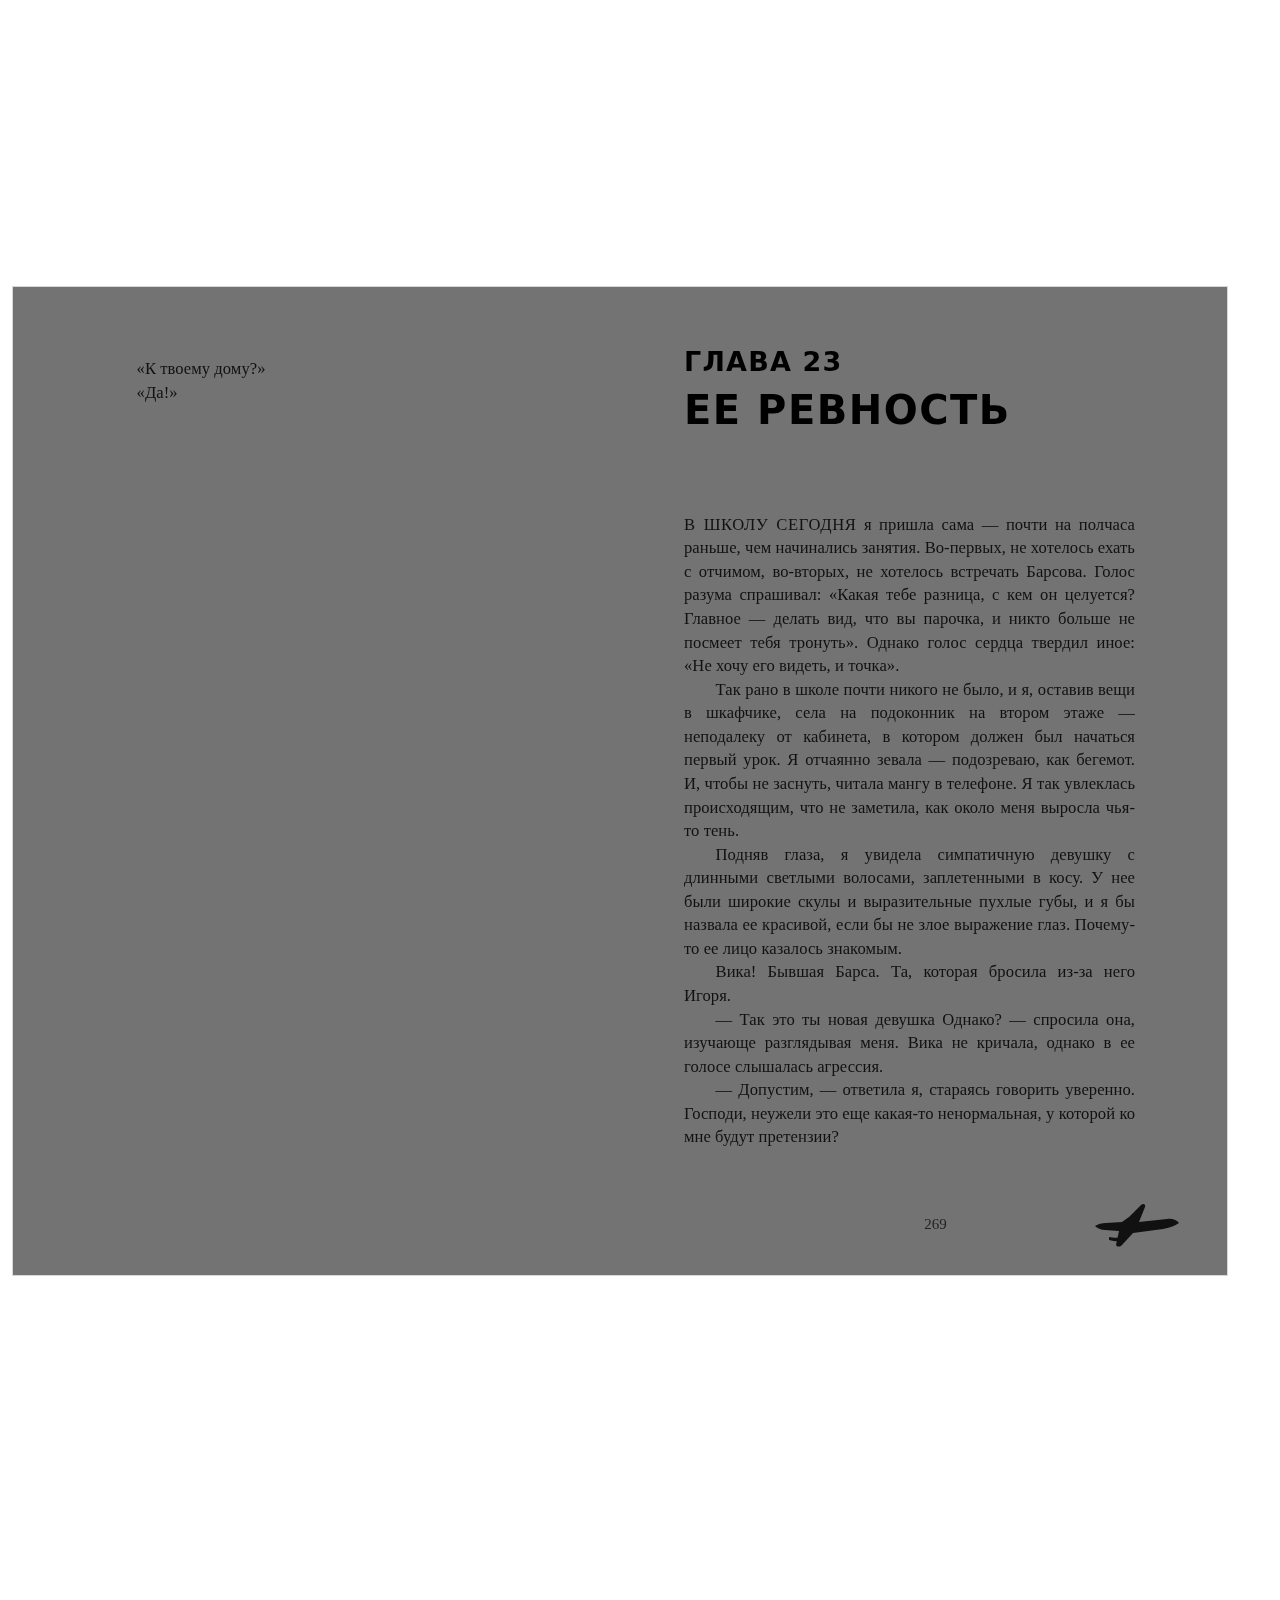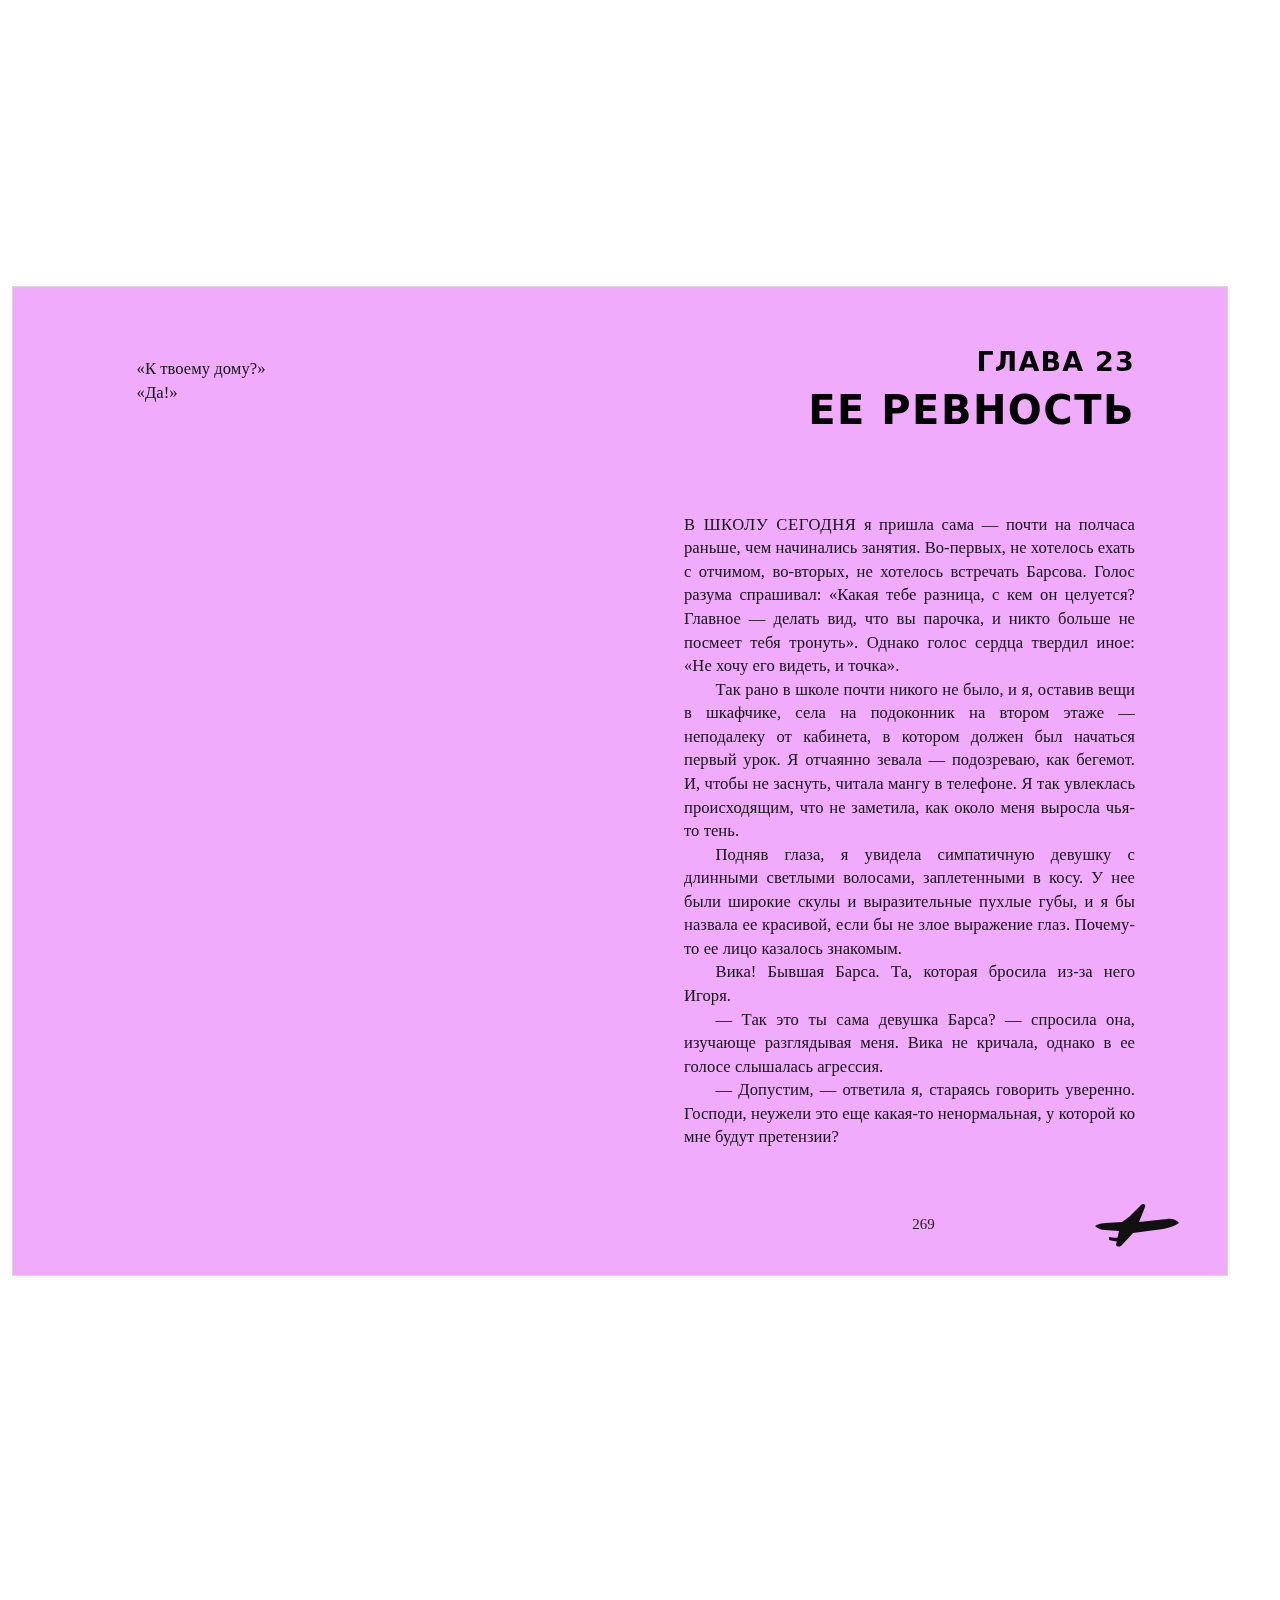"«К твоему дому?»" #spread { background: #f0abfc -> #737373 }
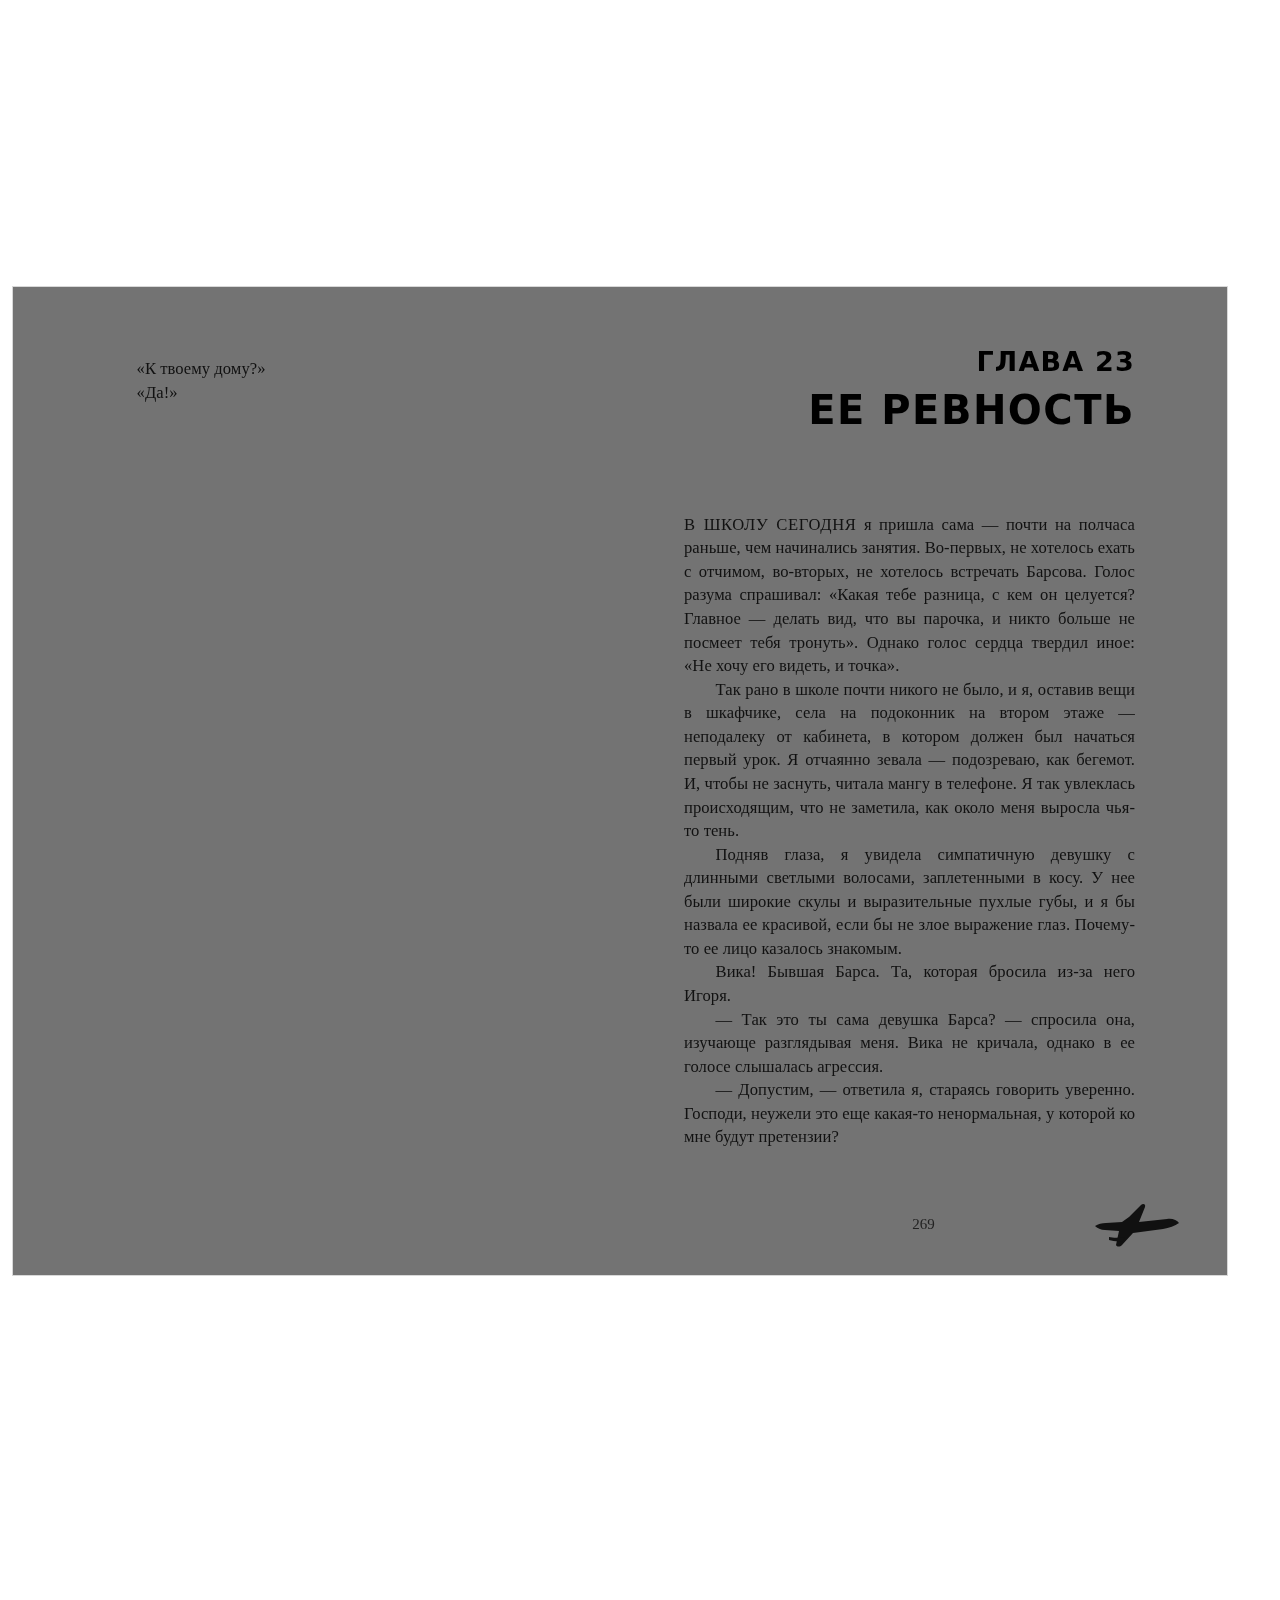"ГЛАВА 23" .chapter-head { text-align: right -> left }
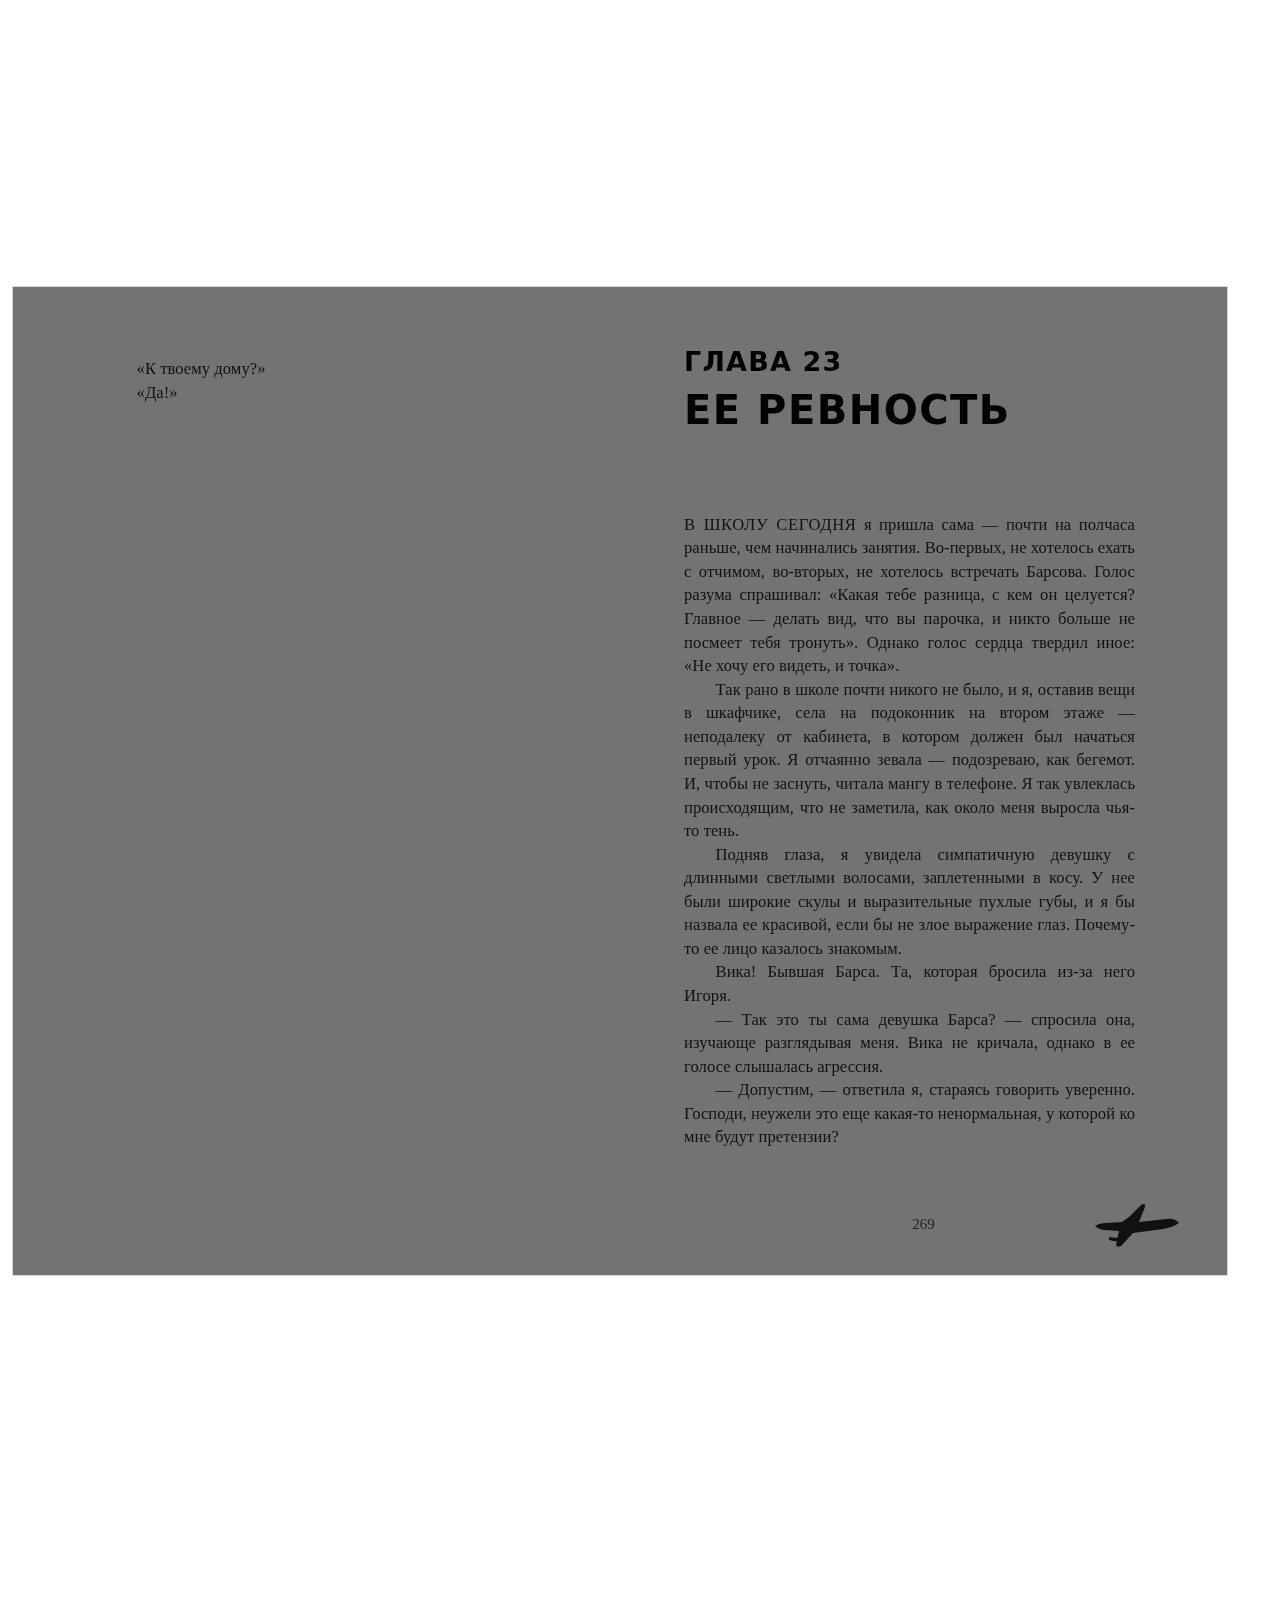"— Так это ты сама" p { text: сама девушка Барса -> новая девушка Однако }
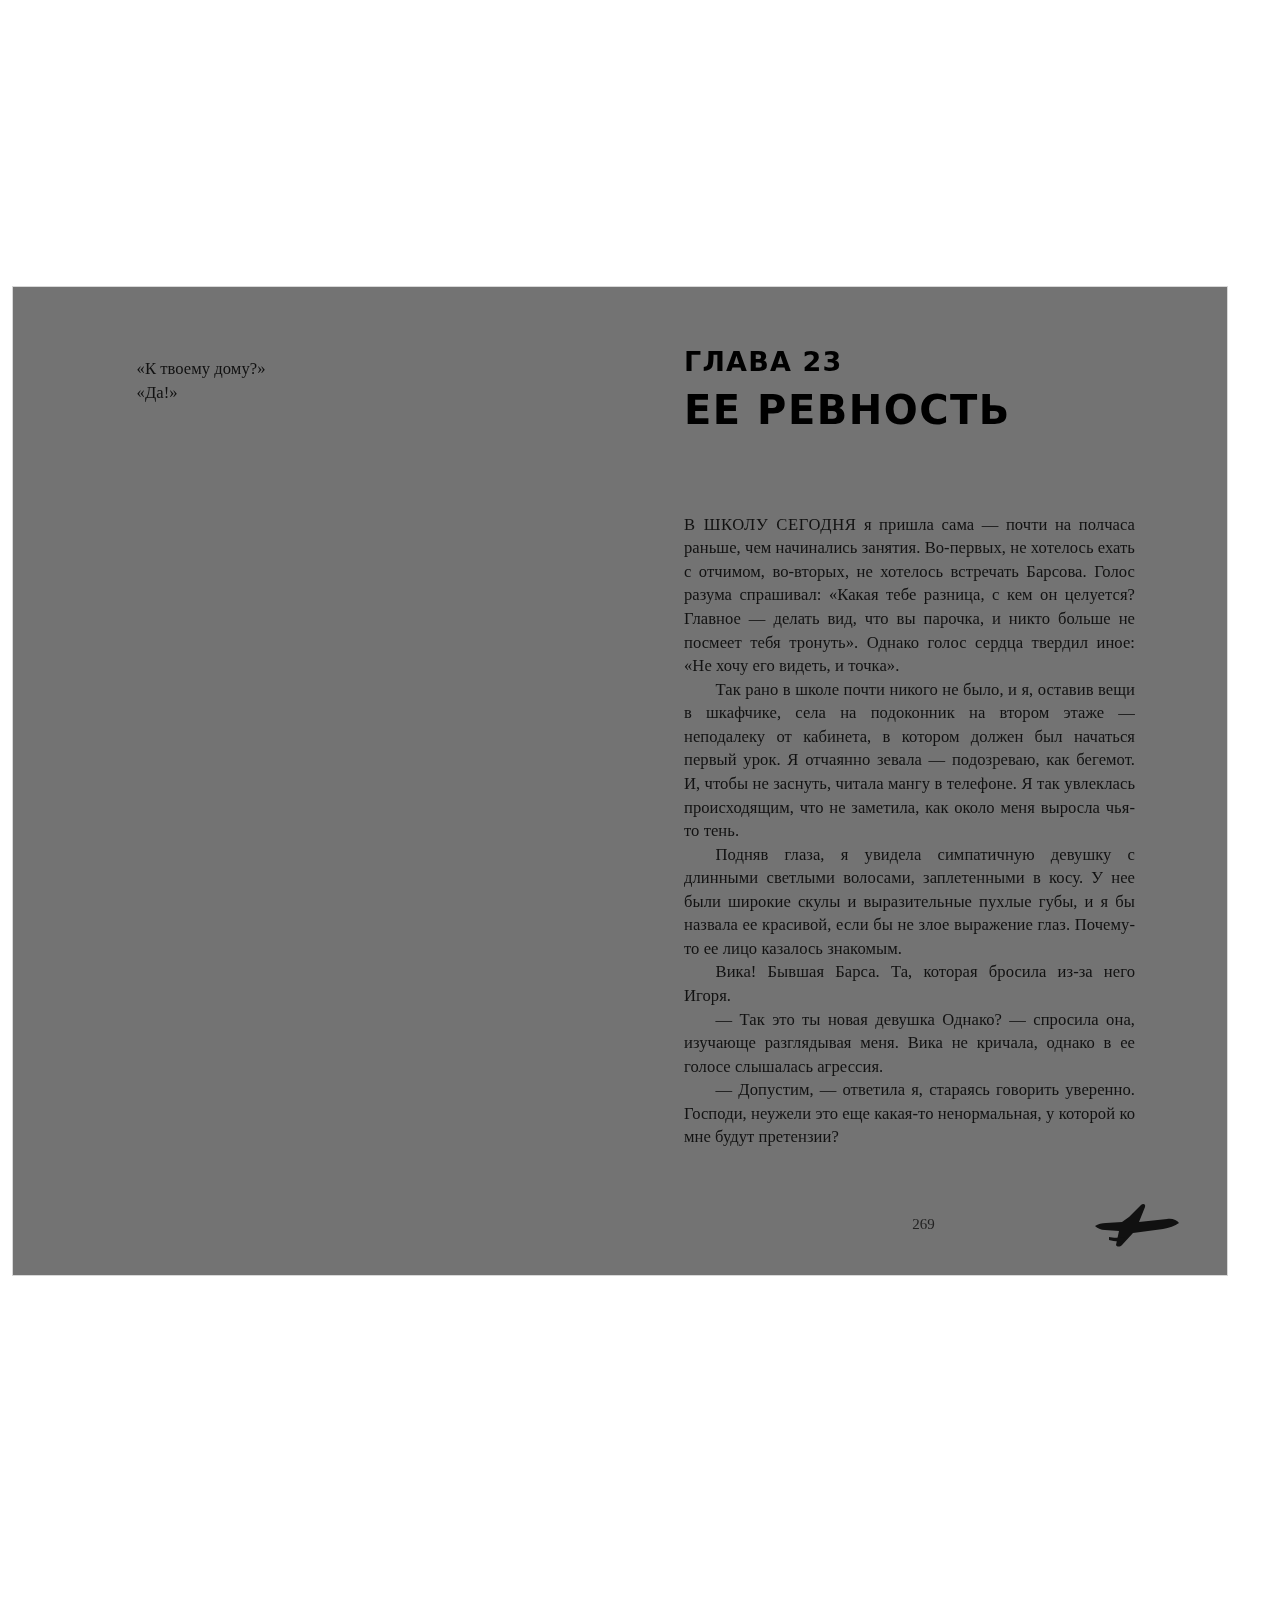"269" .folio { left: 0 -> 12px }
